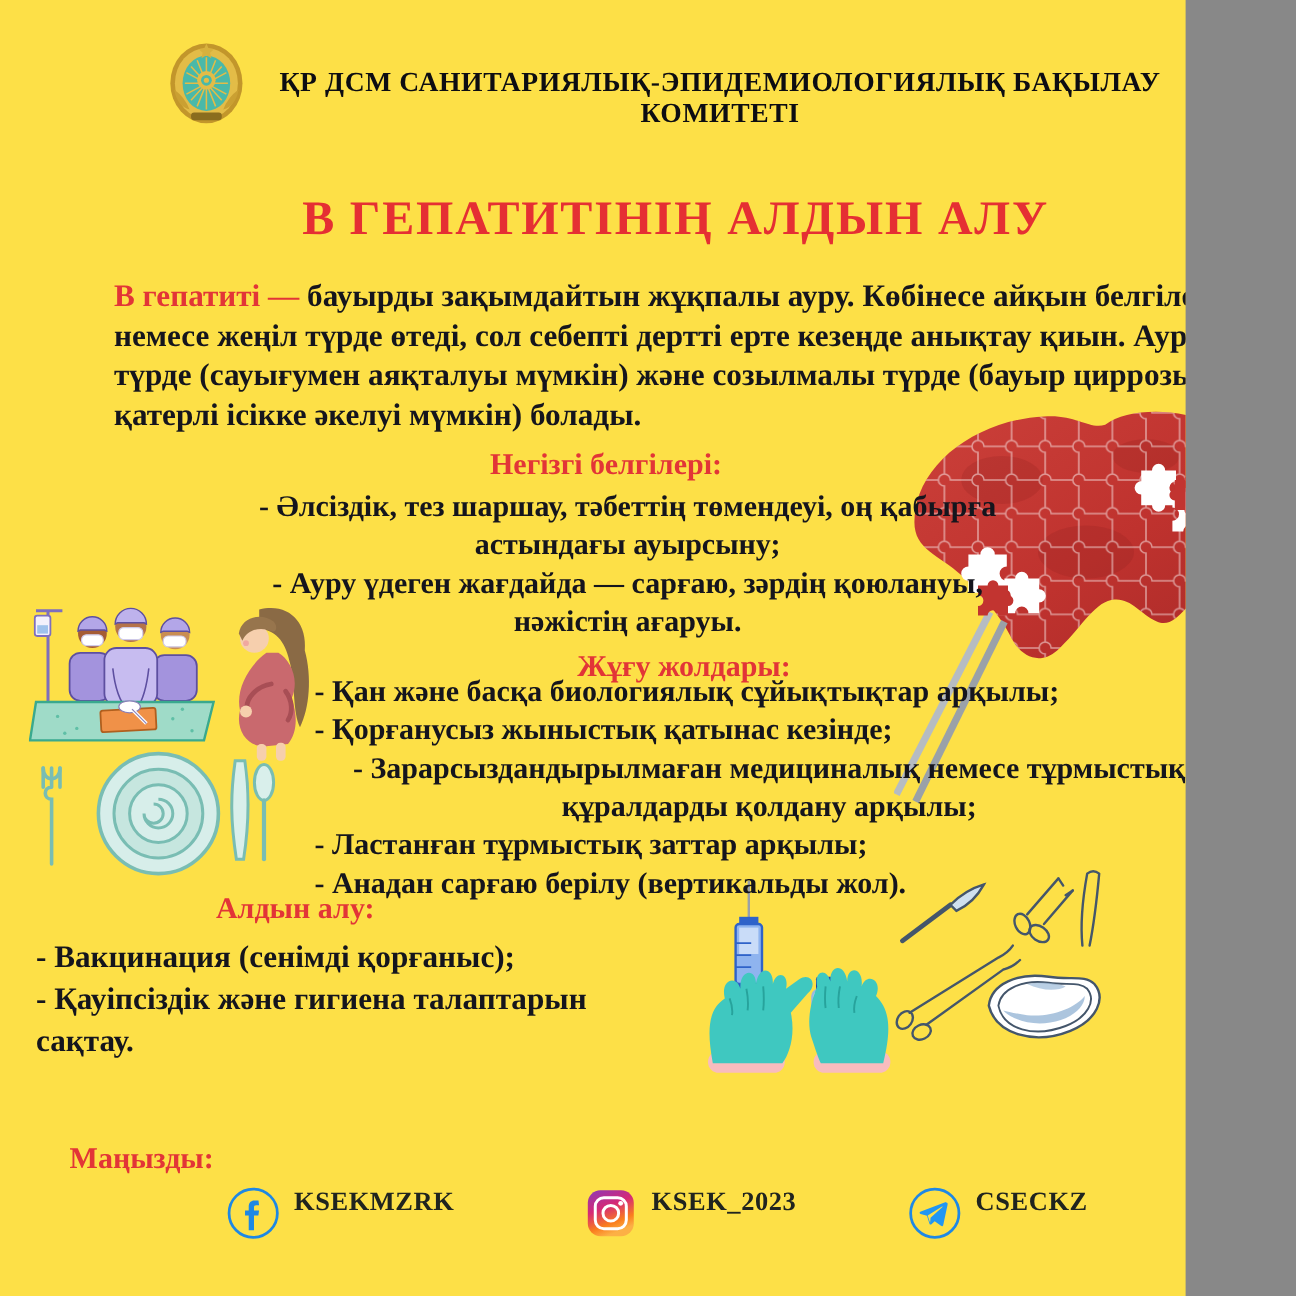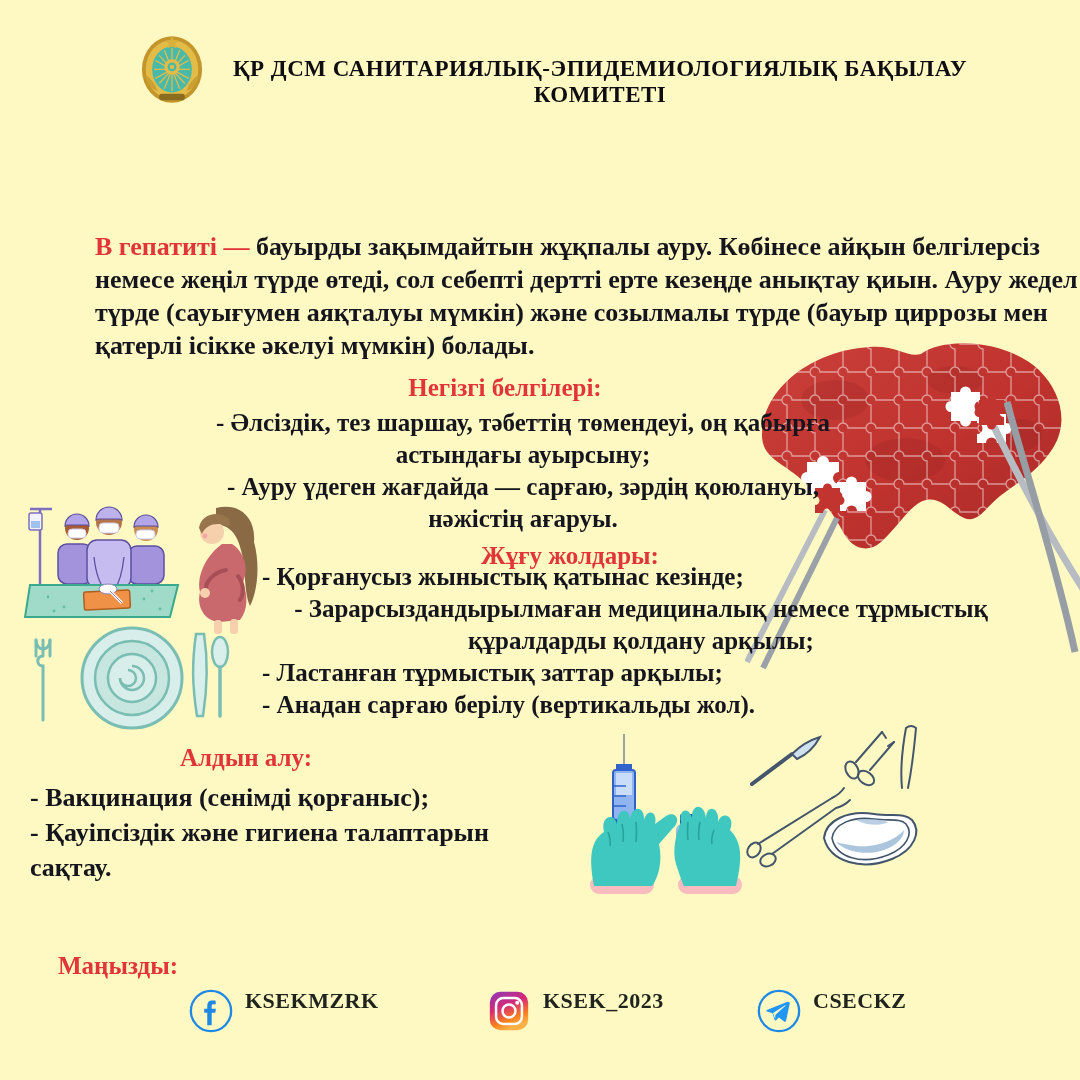"ҚР ДСМ САНИТАРИЯЛЫҚ-ЭПИДЕМИОЛОГИЯЛЫҚ" .poster { background: #fef9c3 -> #fde047; width: 1080px -> 988px }
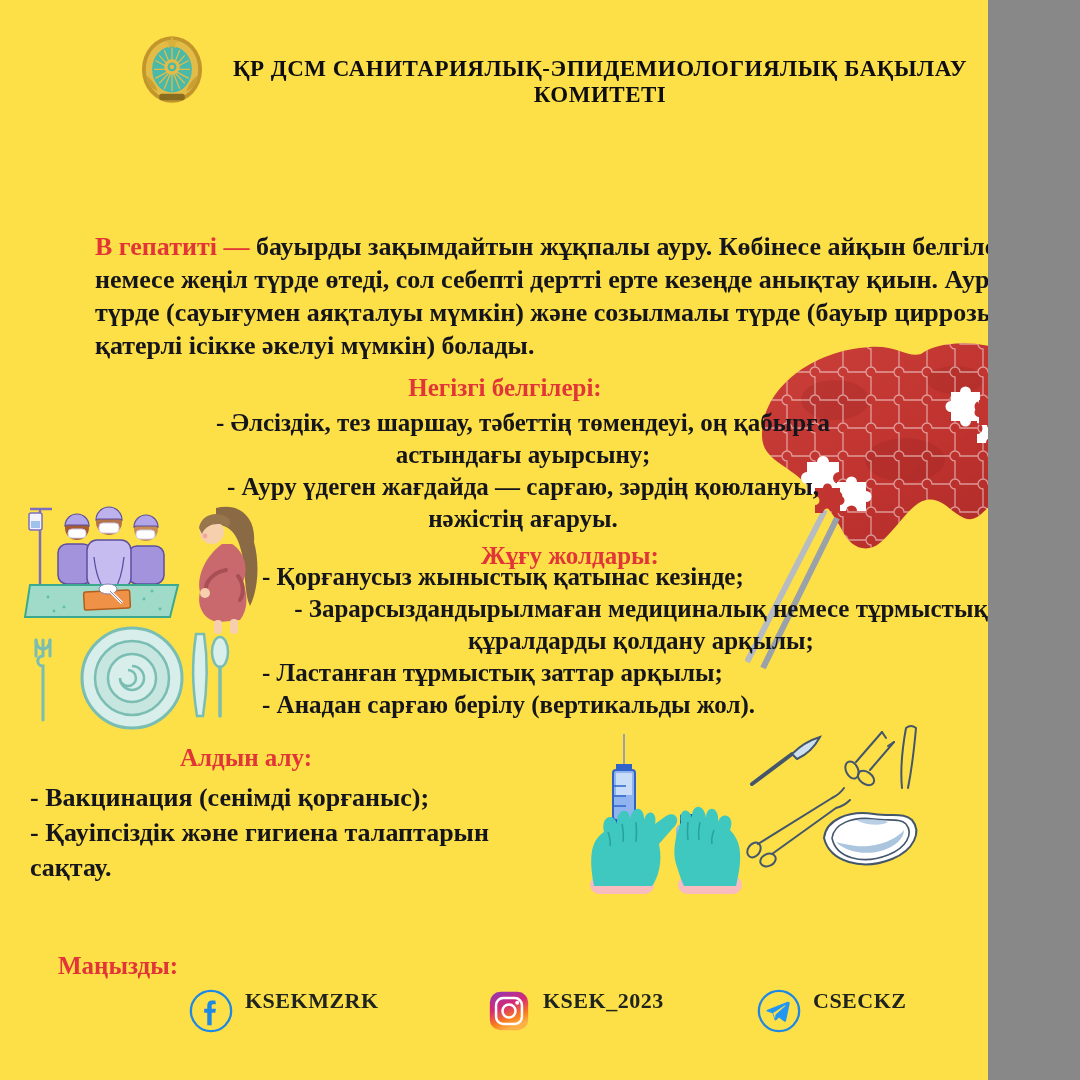"В ГЕПАТИТІНІҢ АЛДЫН АЛУ" div.abs { html: none -> <div>В ГЕПАТИТІНІҢ АЛДЫН АЛУ</div> }
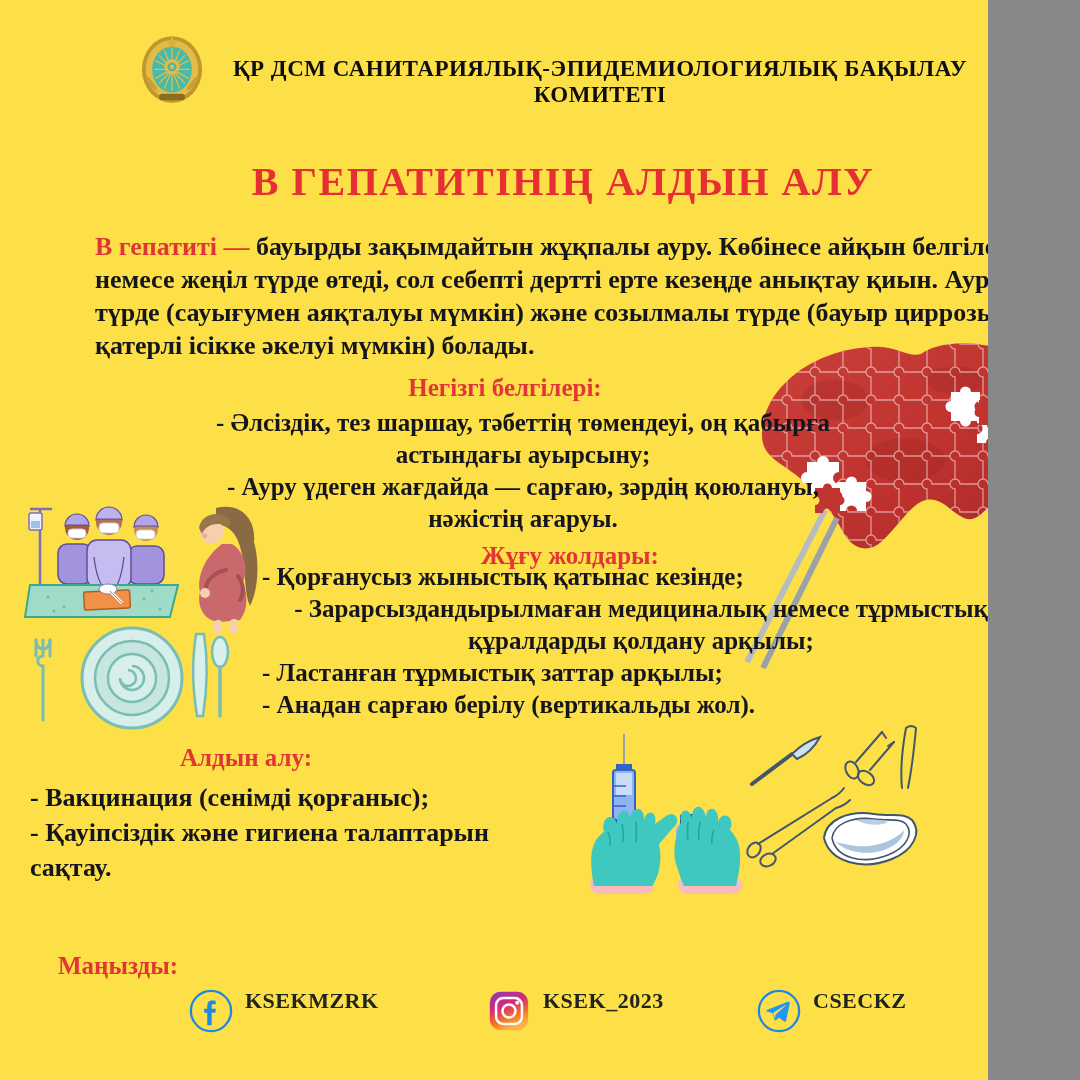"- Қан және басқа биологиялық" div.trans-item { html: none -> <div>- Қан және басқа биологиялық сұйықтықтар арқылы;</div> }
